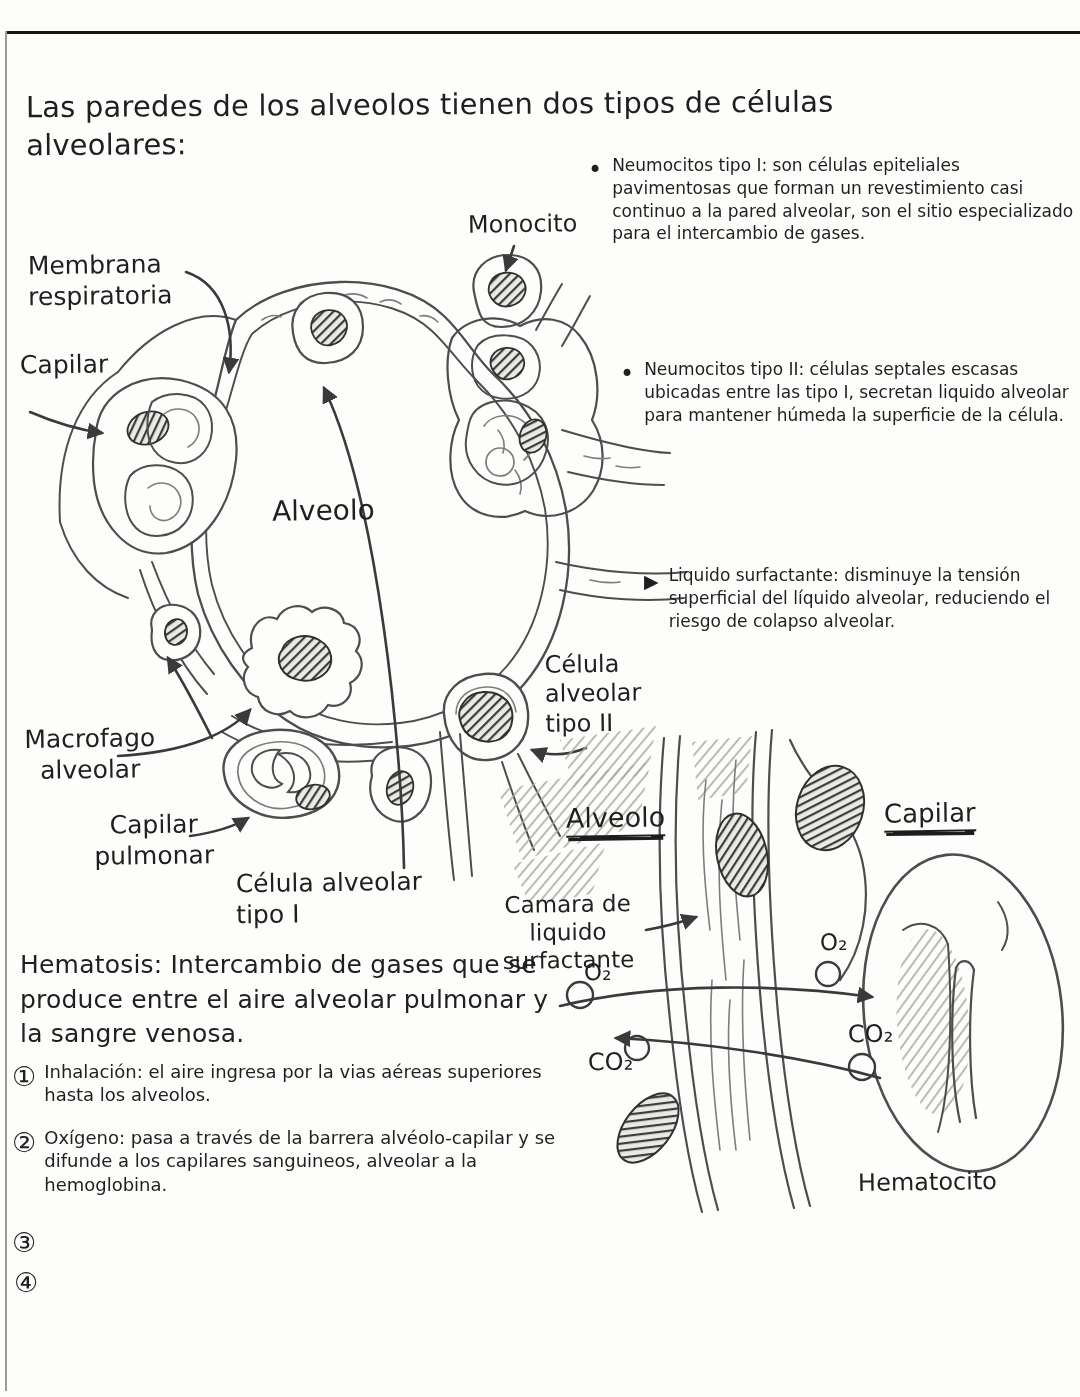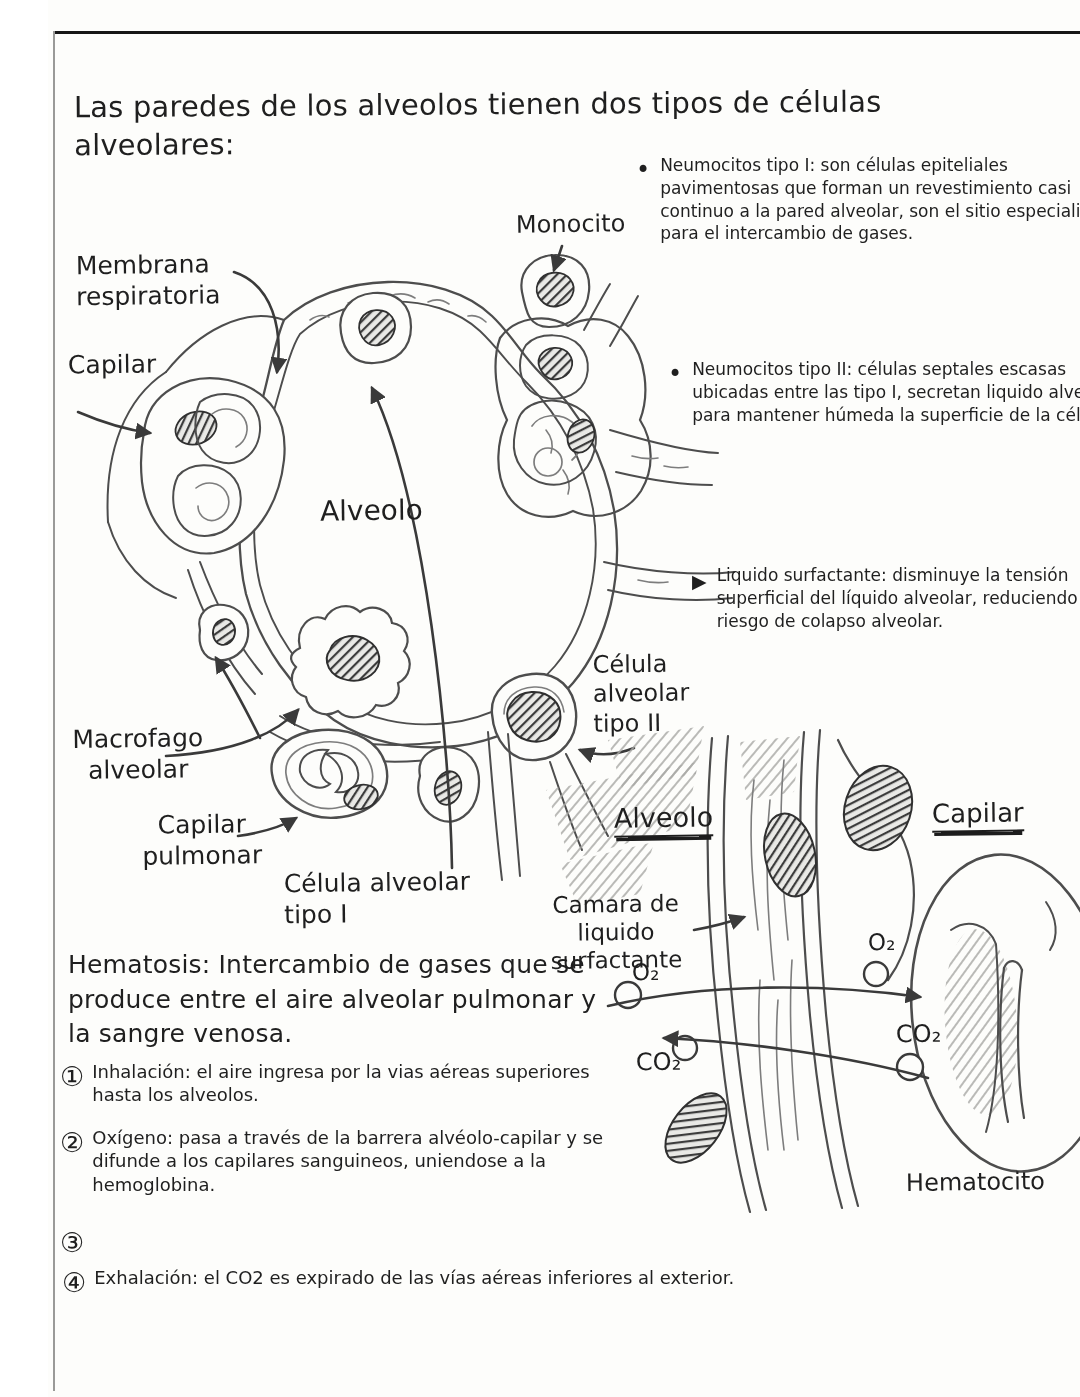"Las paredes de los alveolos" .page { margin-left: 48px -> none }
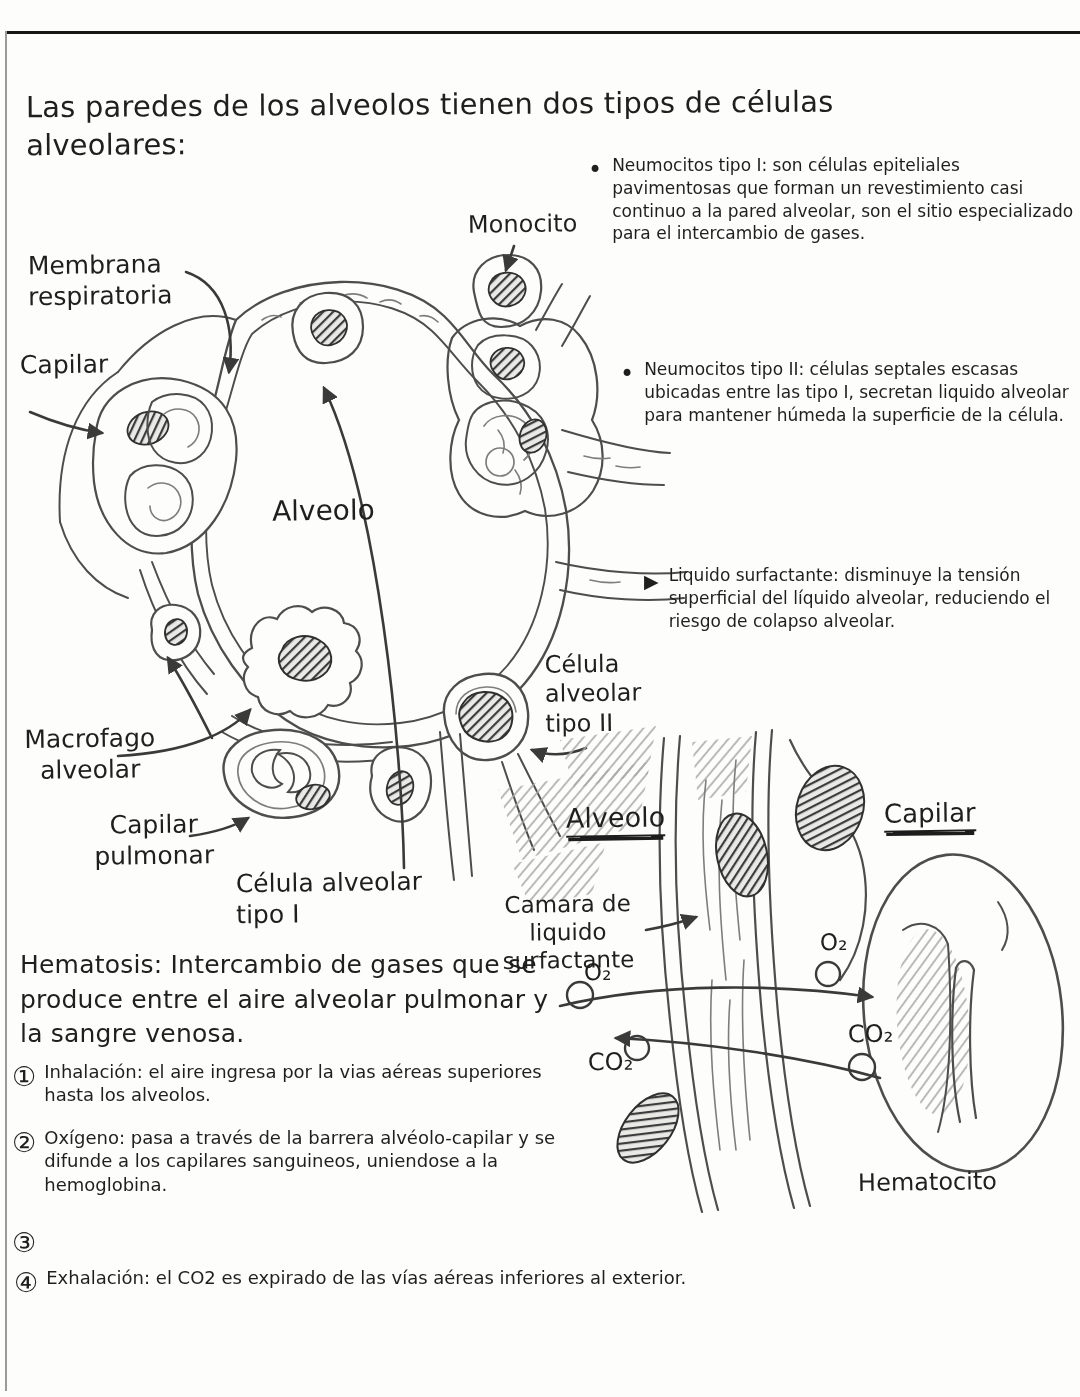"Oxígeno: pasa a través de" span.tx { text: uniendose -> alveolar }
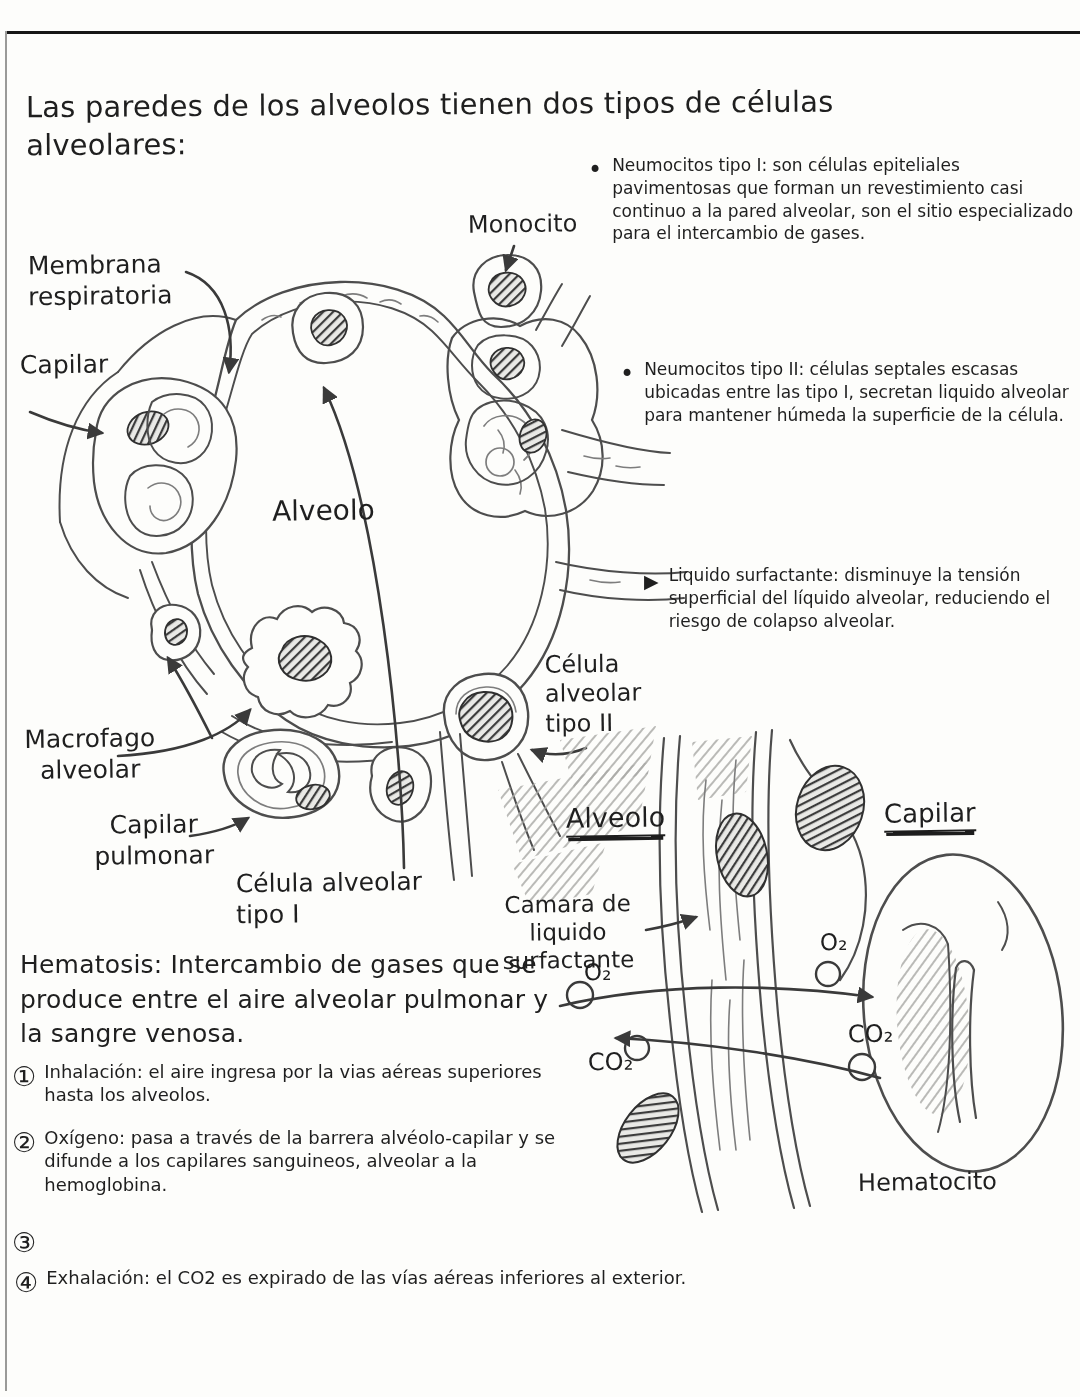"Exhalación: el CO2 es expirado" span.tx { html: <span>Exhalación: el CO2 es expirado de las vías aéreas inferiores al exterior.</span> -> none }
